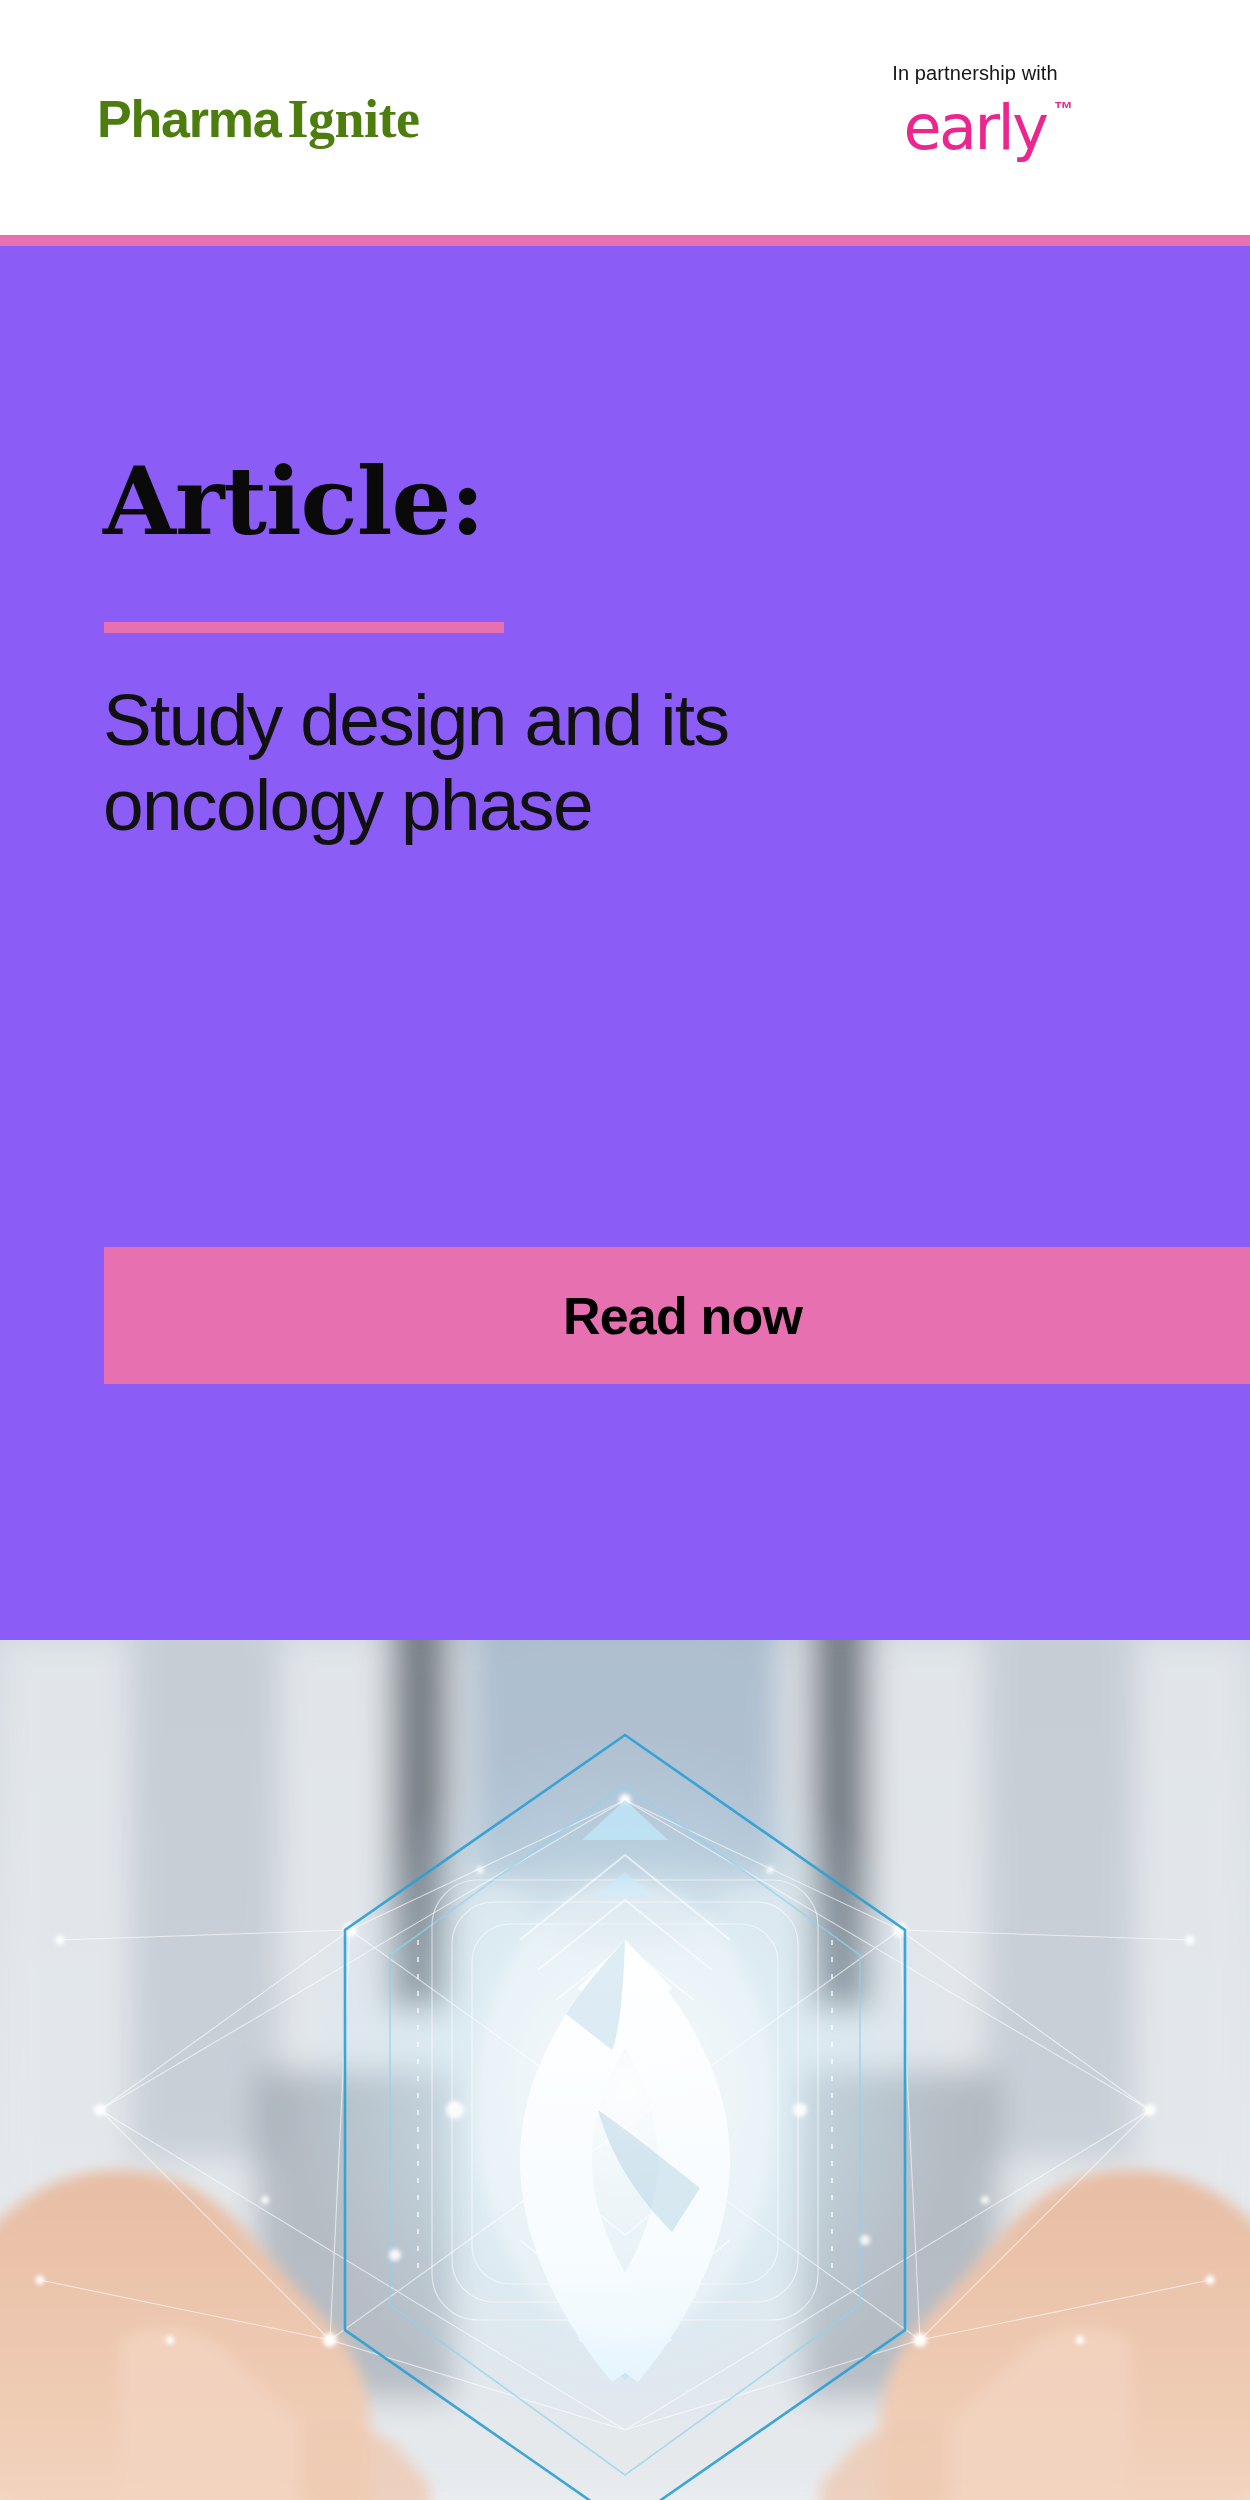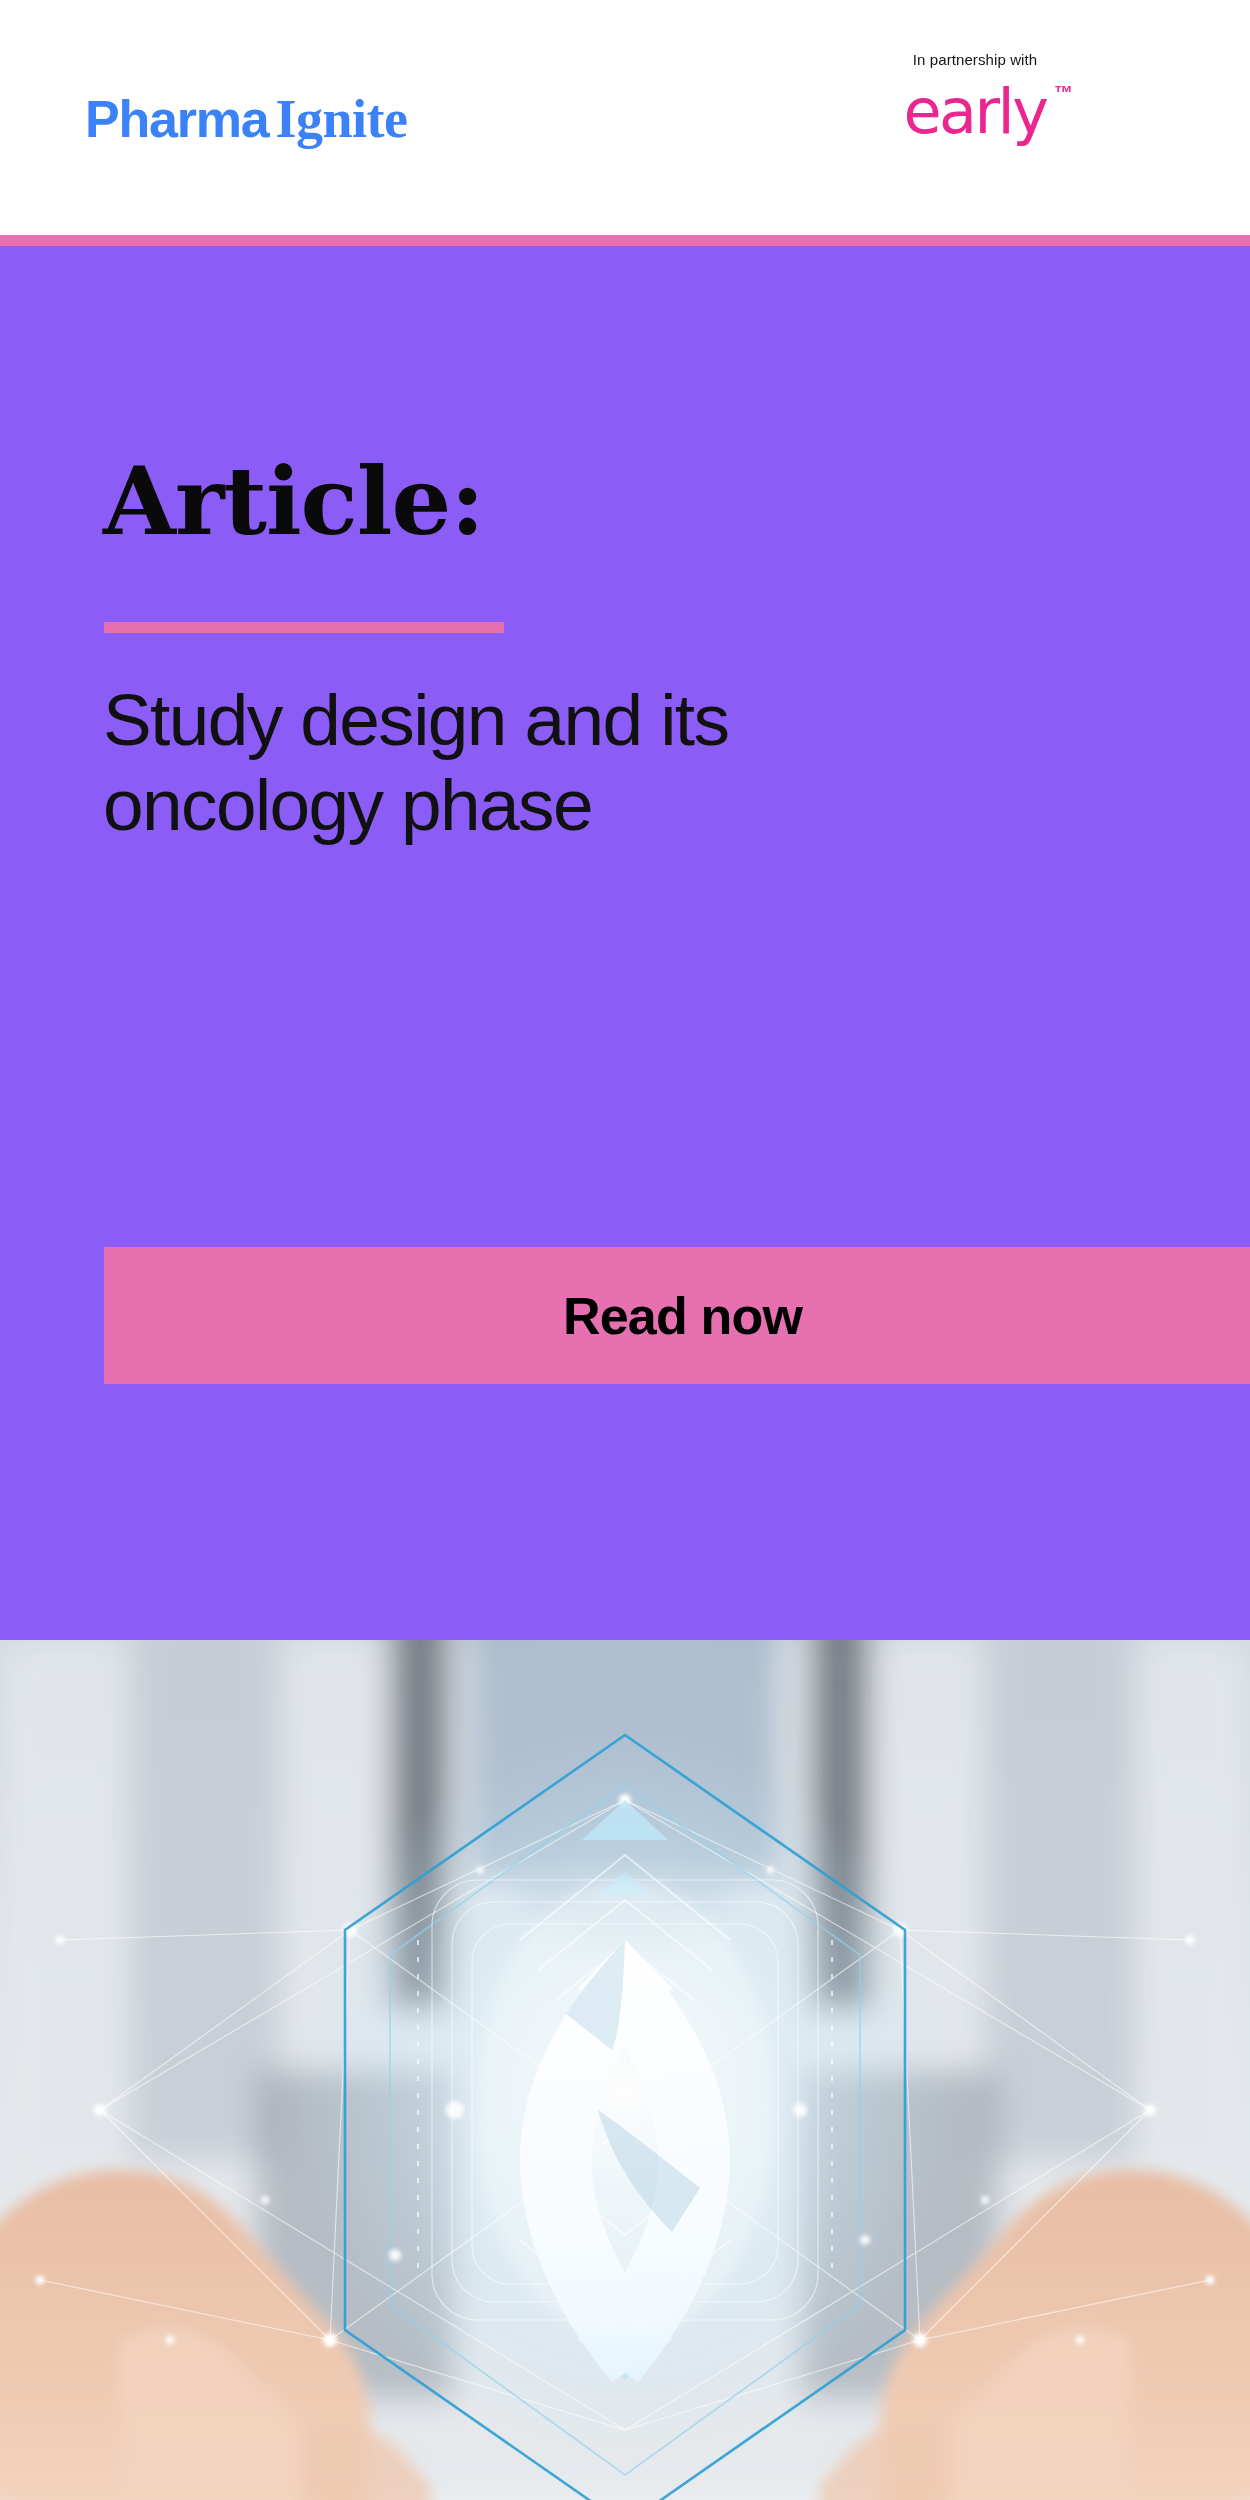"In partnership with" .partner-label { font-size: 15px -> 20px; margin: 4px 0 14px 0 -> 15px 0 14px 0 }
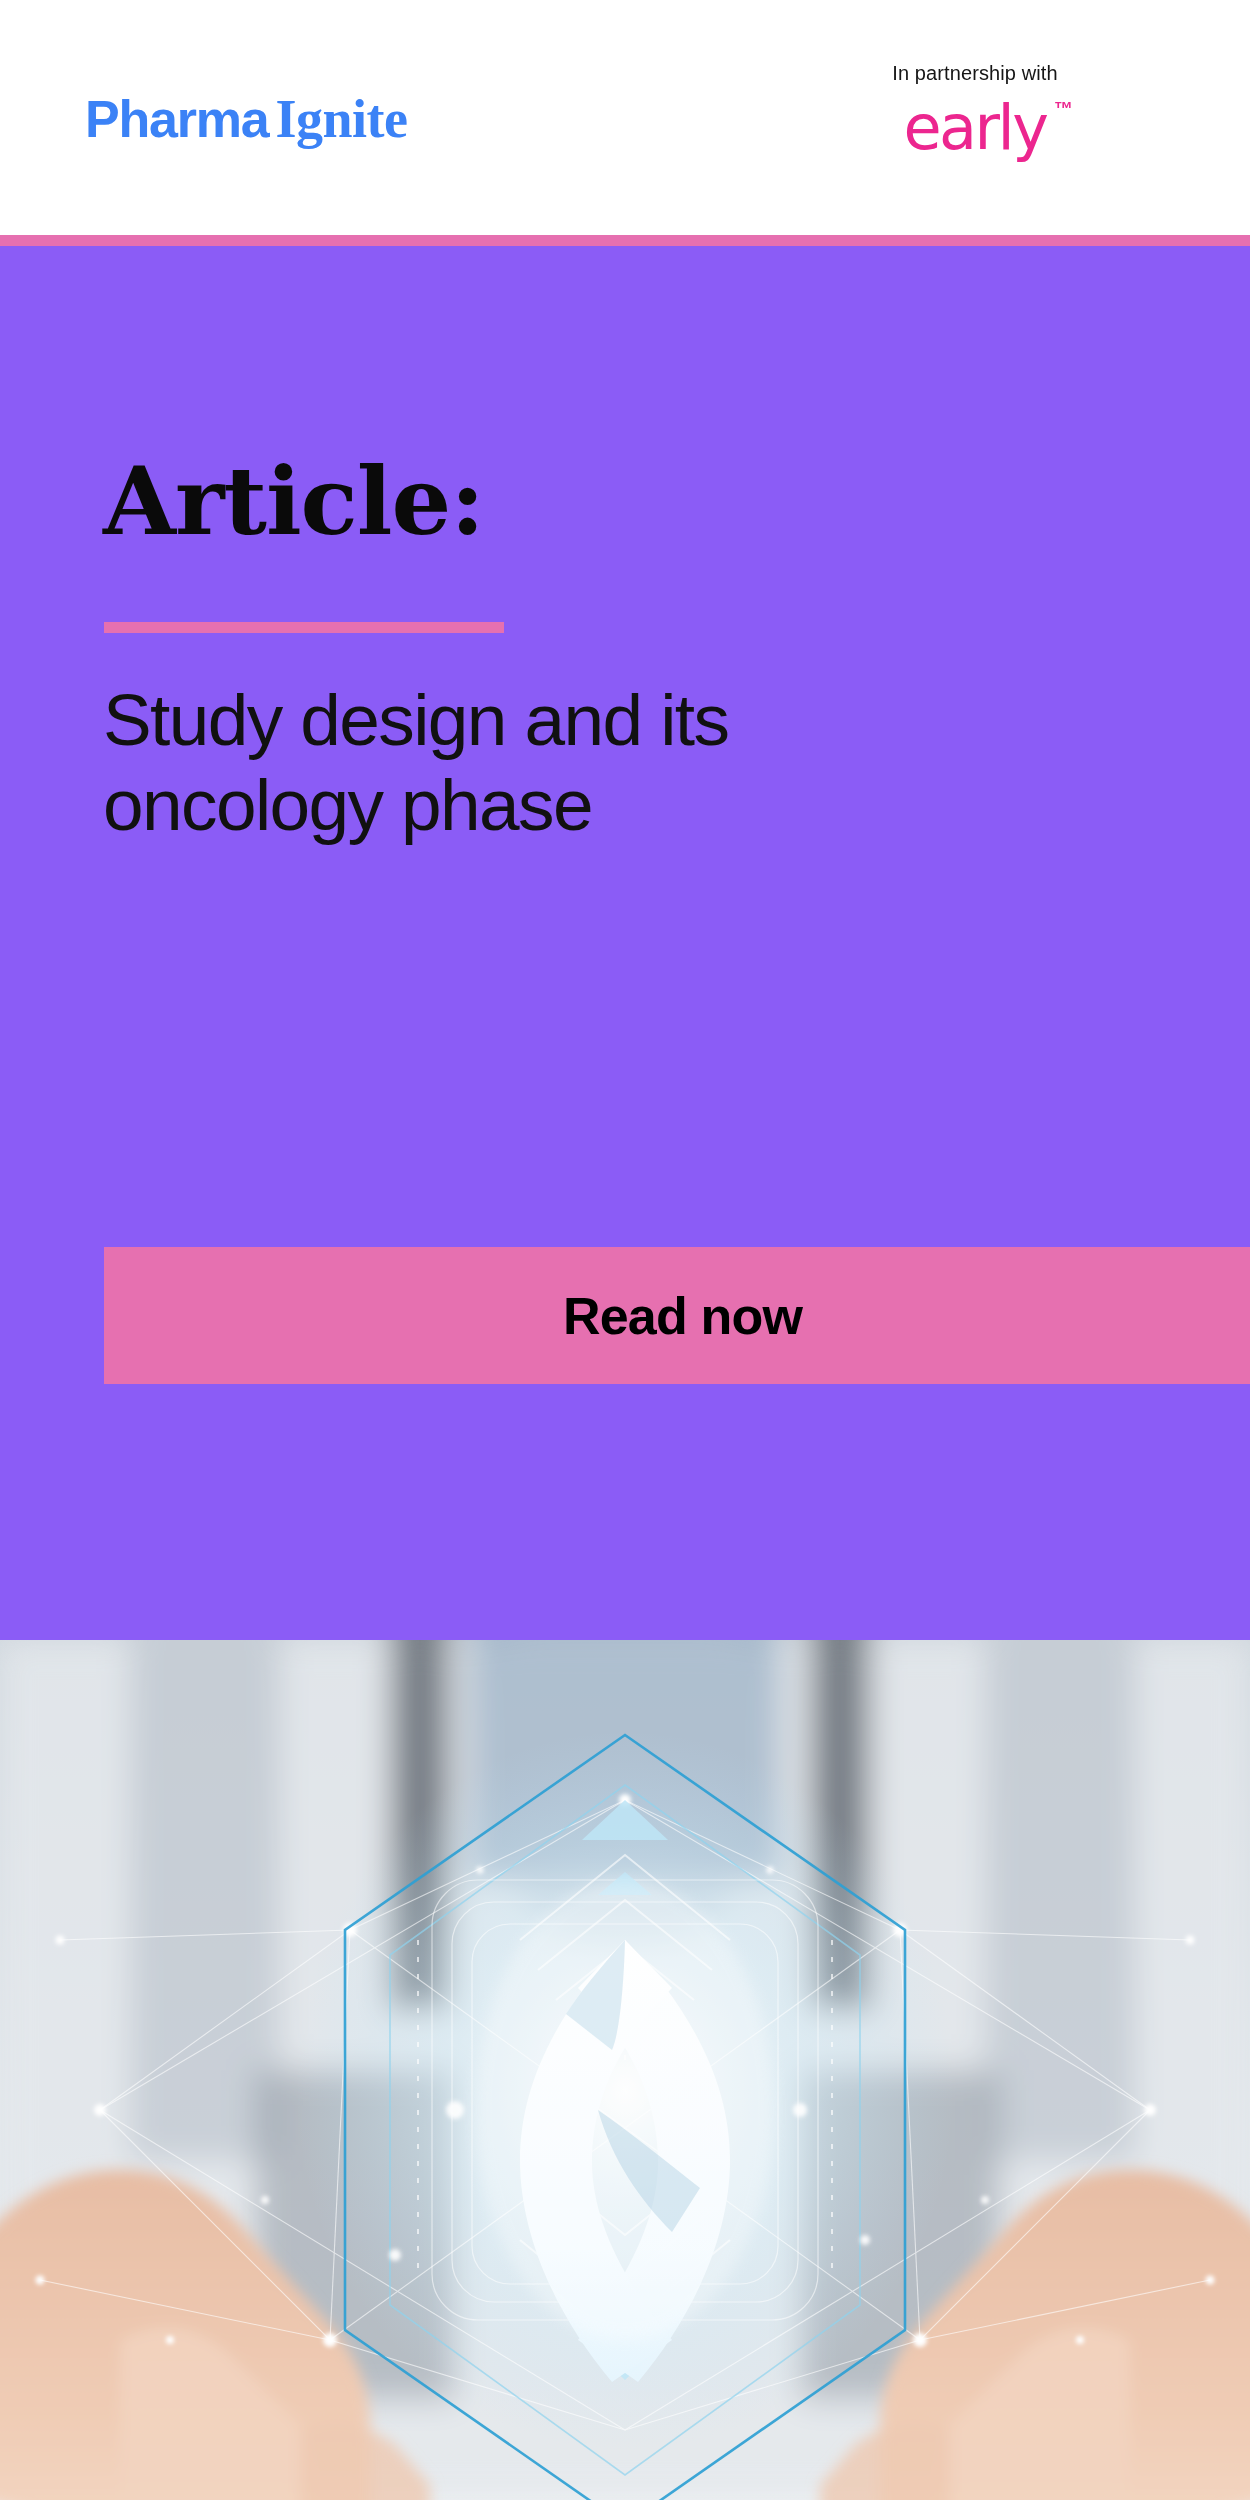"Pharma Ignite" .brand-logo { color: #3b82f6 -> #4d7c0f; left: 85px -> 97px }
